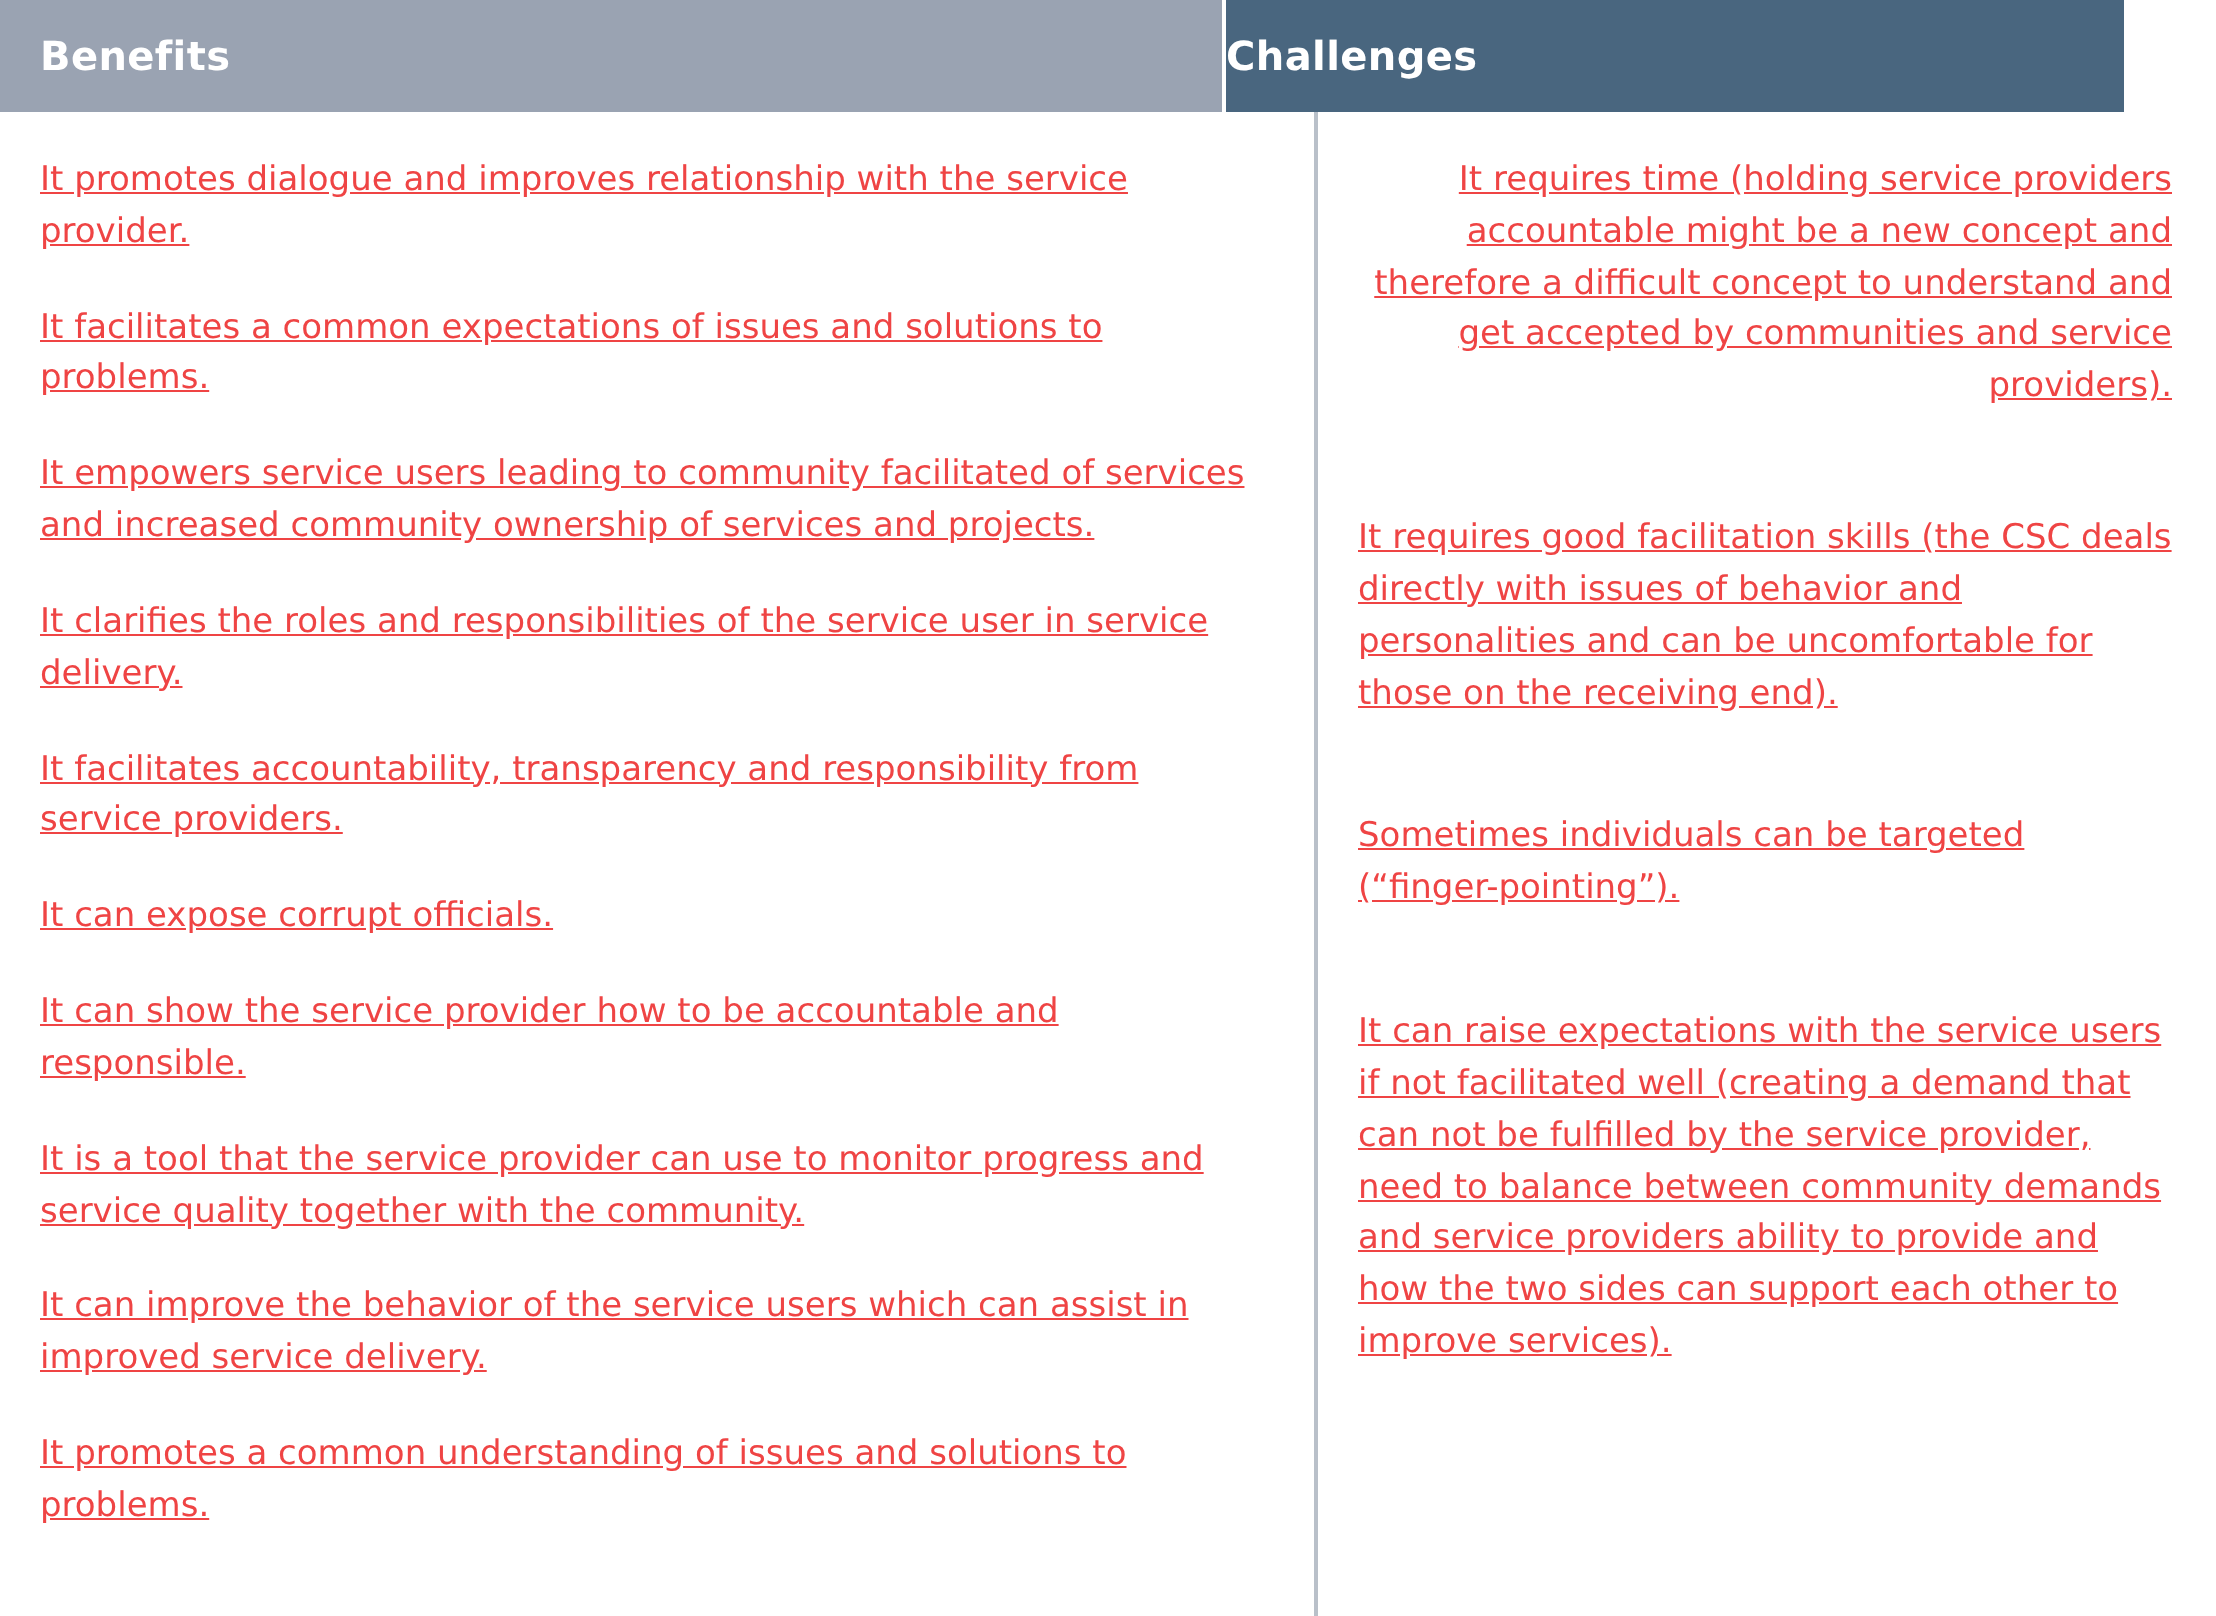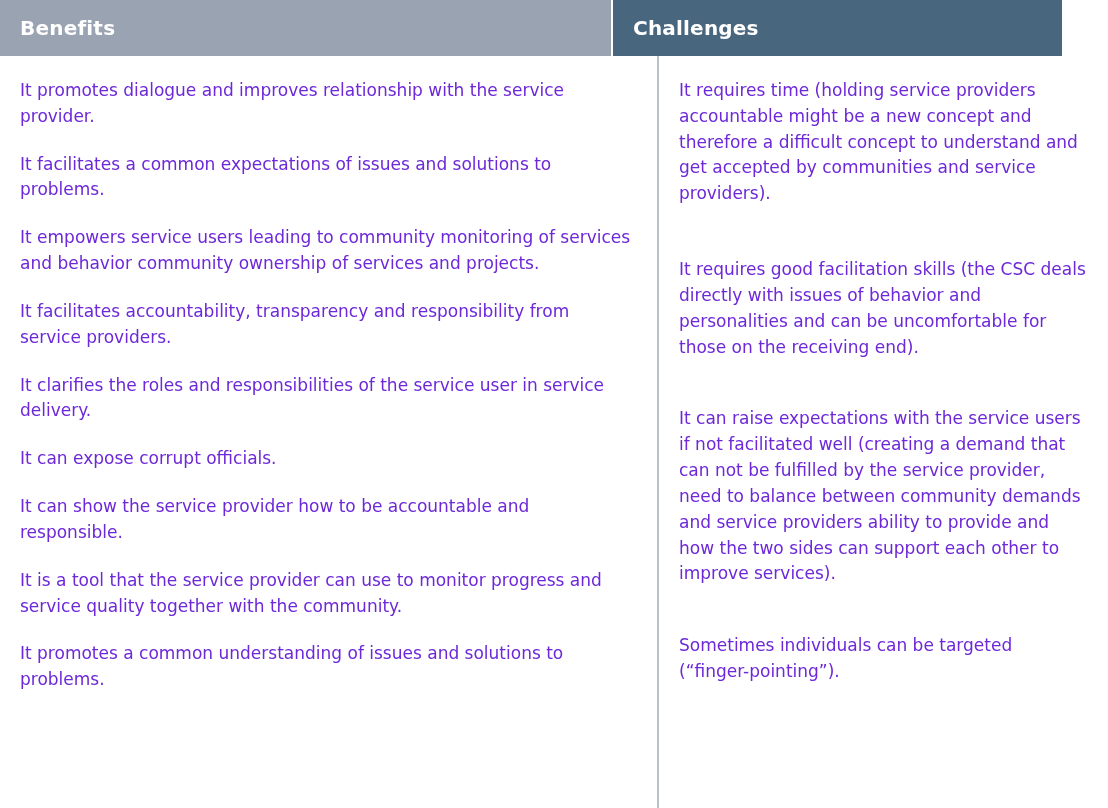"Challenges" .header-challenges { padding-left: 20px -> none }
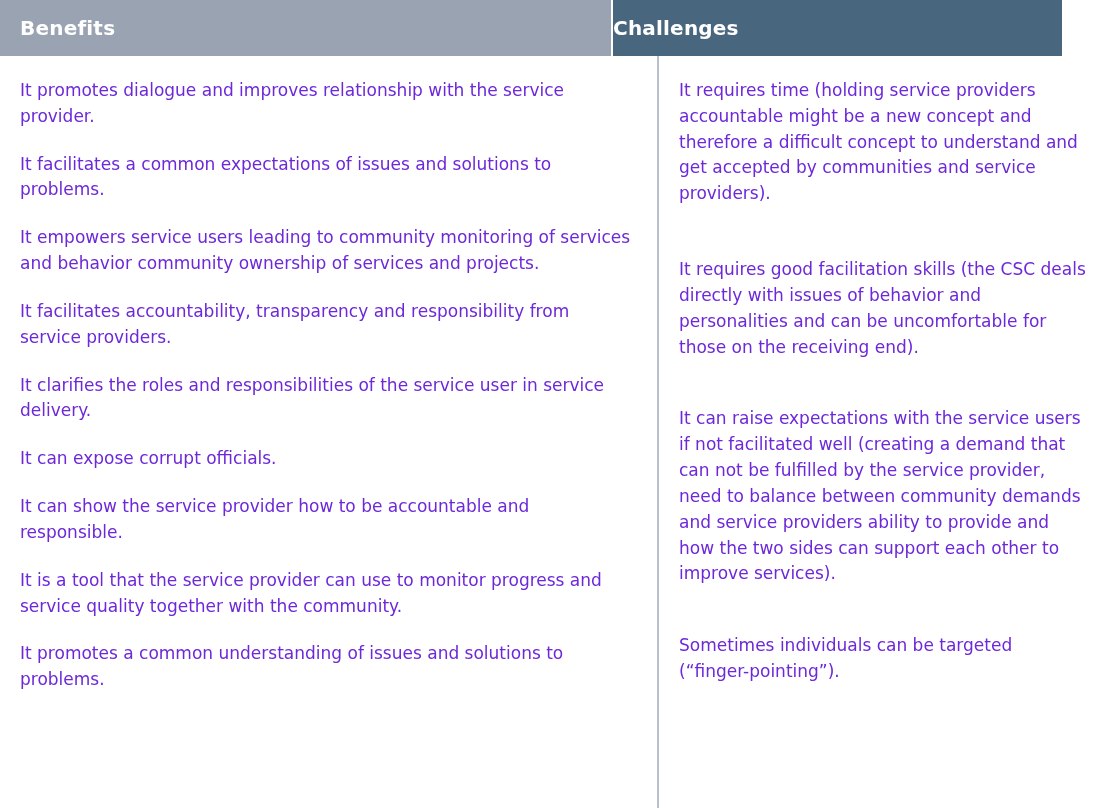"It promotes dialogue and improves" .item { color: #6d28d9 -> #ef4444; text-decoration: none -> underline }
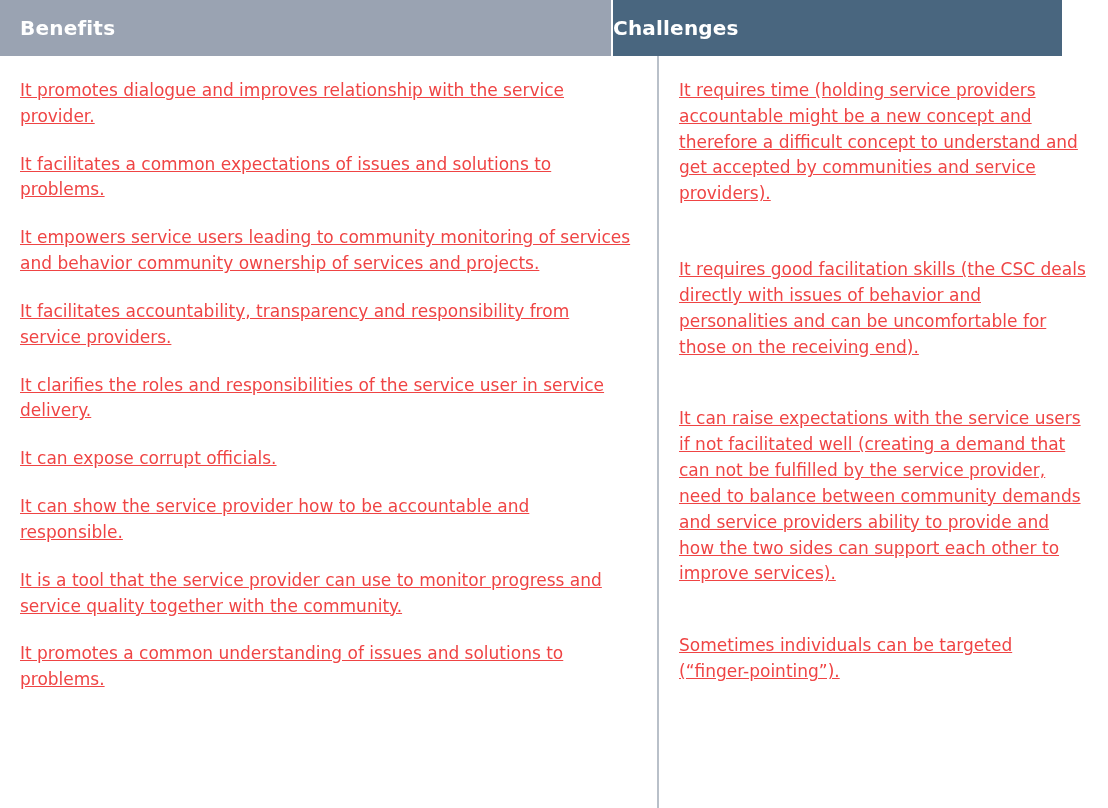"It requires time (holding service" .cell-challenges .item:first-child { text-align: none -> right }
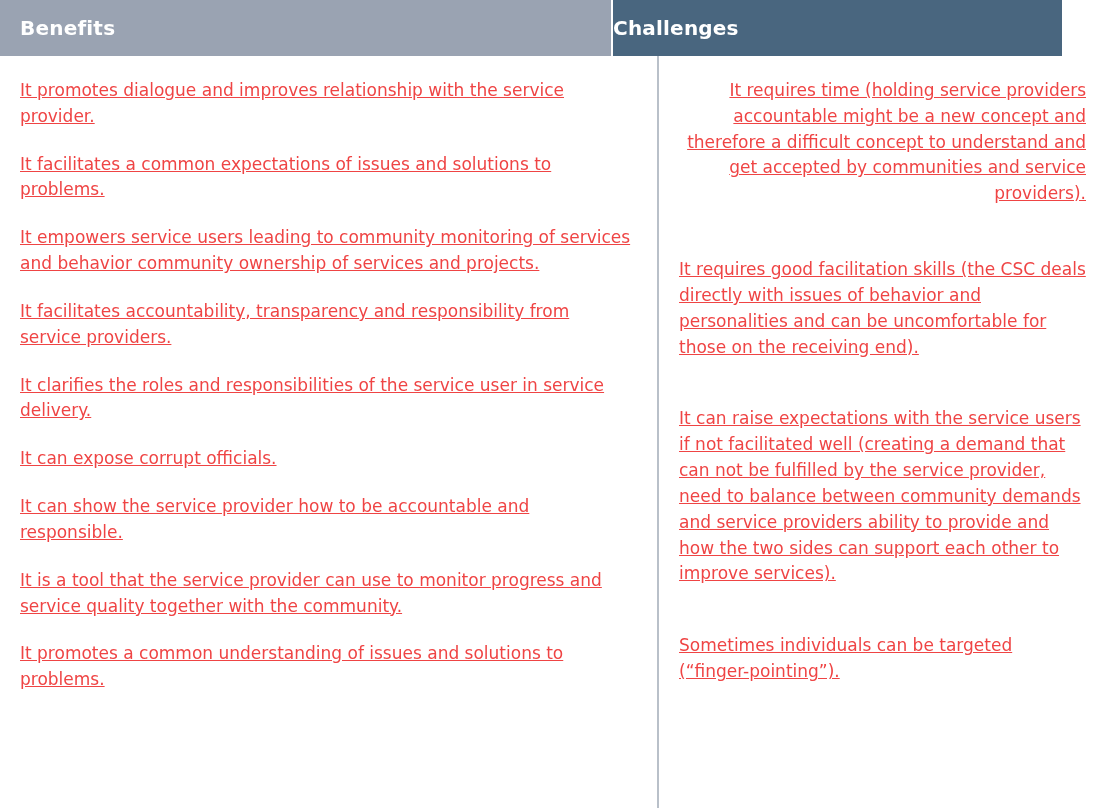"It empowers service users leading" p.item { text: monitoring of services and behavior -> facilitated of services and increased }
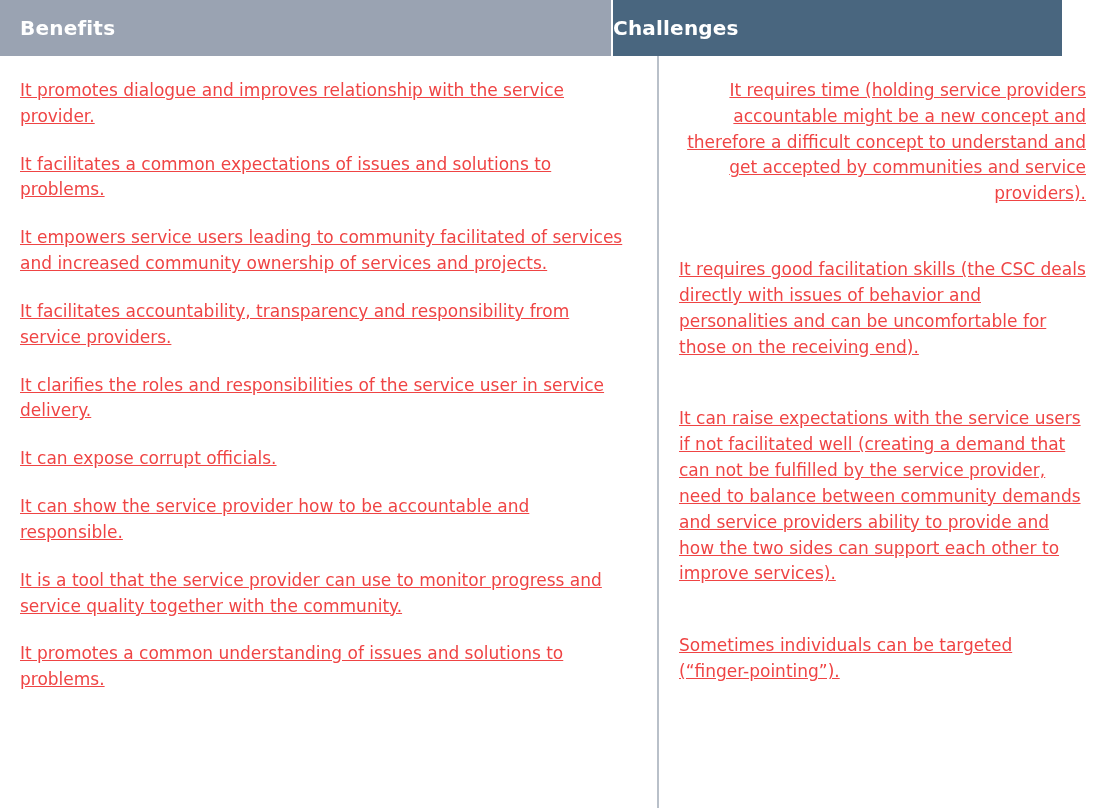"It facilitates accountability," p.item { order: before "It clarifies the roles and" -> after "It clarifies the roles and" }
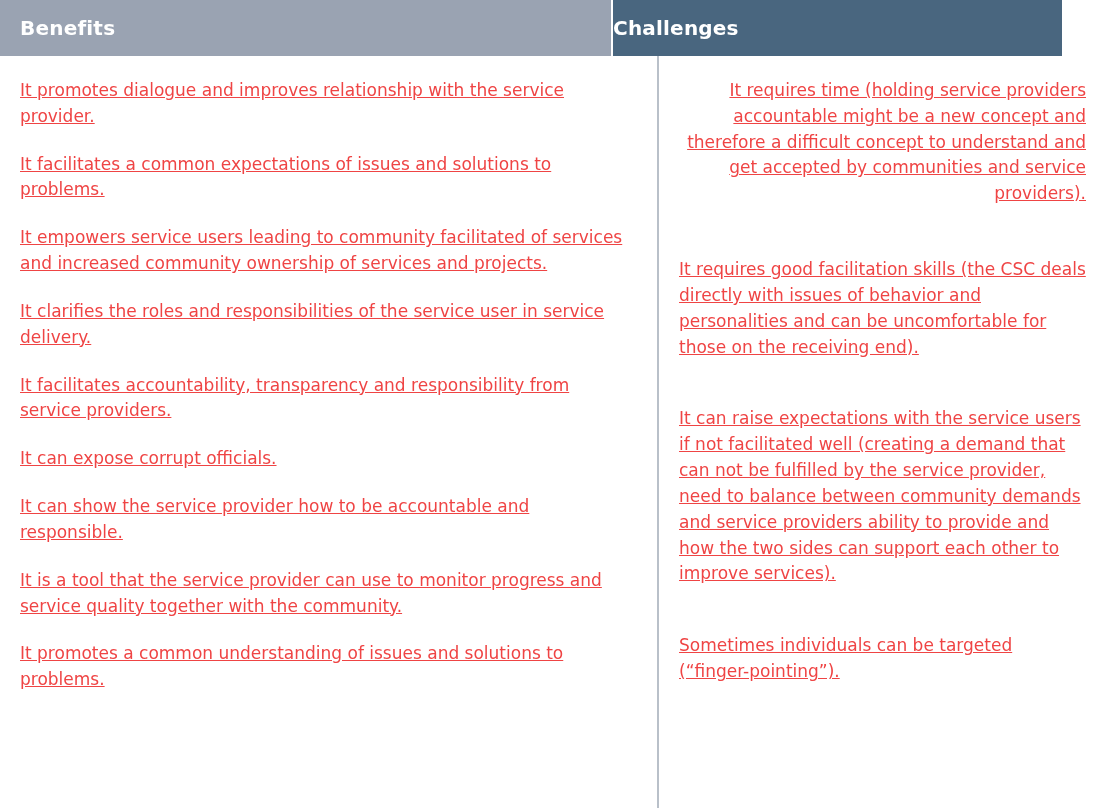"It can raise expectations with" p.item { order: before "Sometimes individuals can be targeted" -> after "Sometimes individuals can be targeted" }
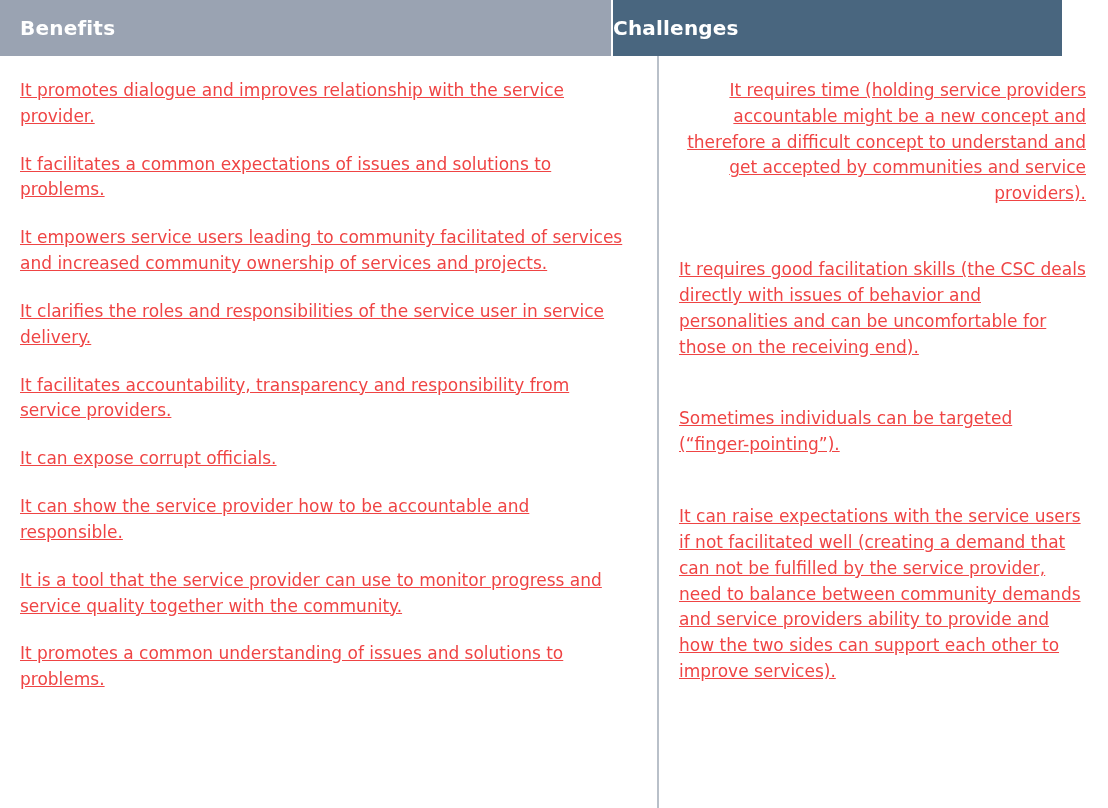"It can improve the behavior" p.item { html: none -> <p>It can improve the behavior of the service users which can assist in improved service delivery.</p> }
